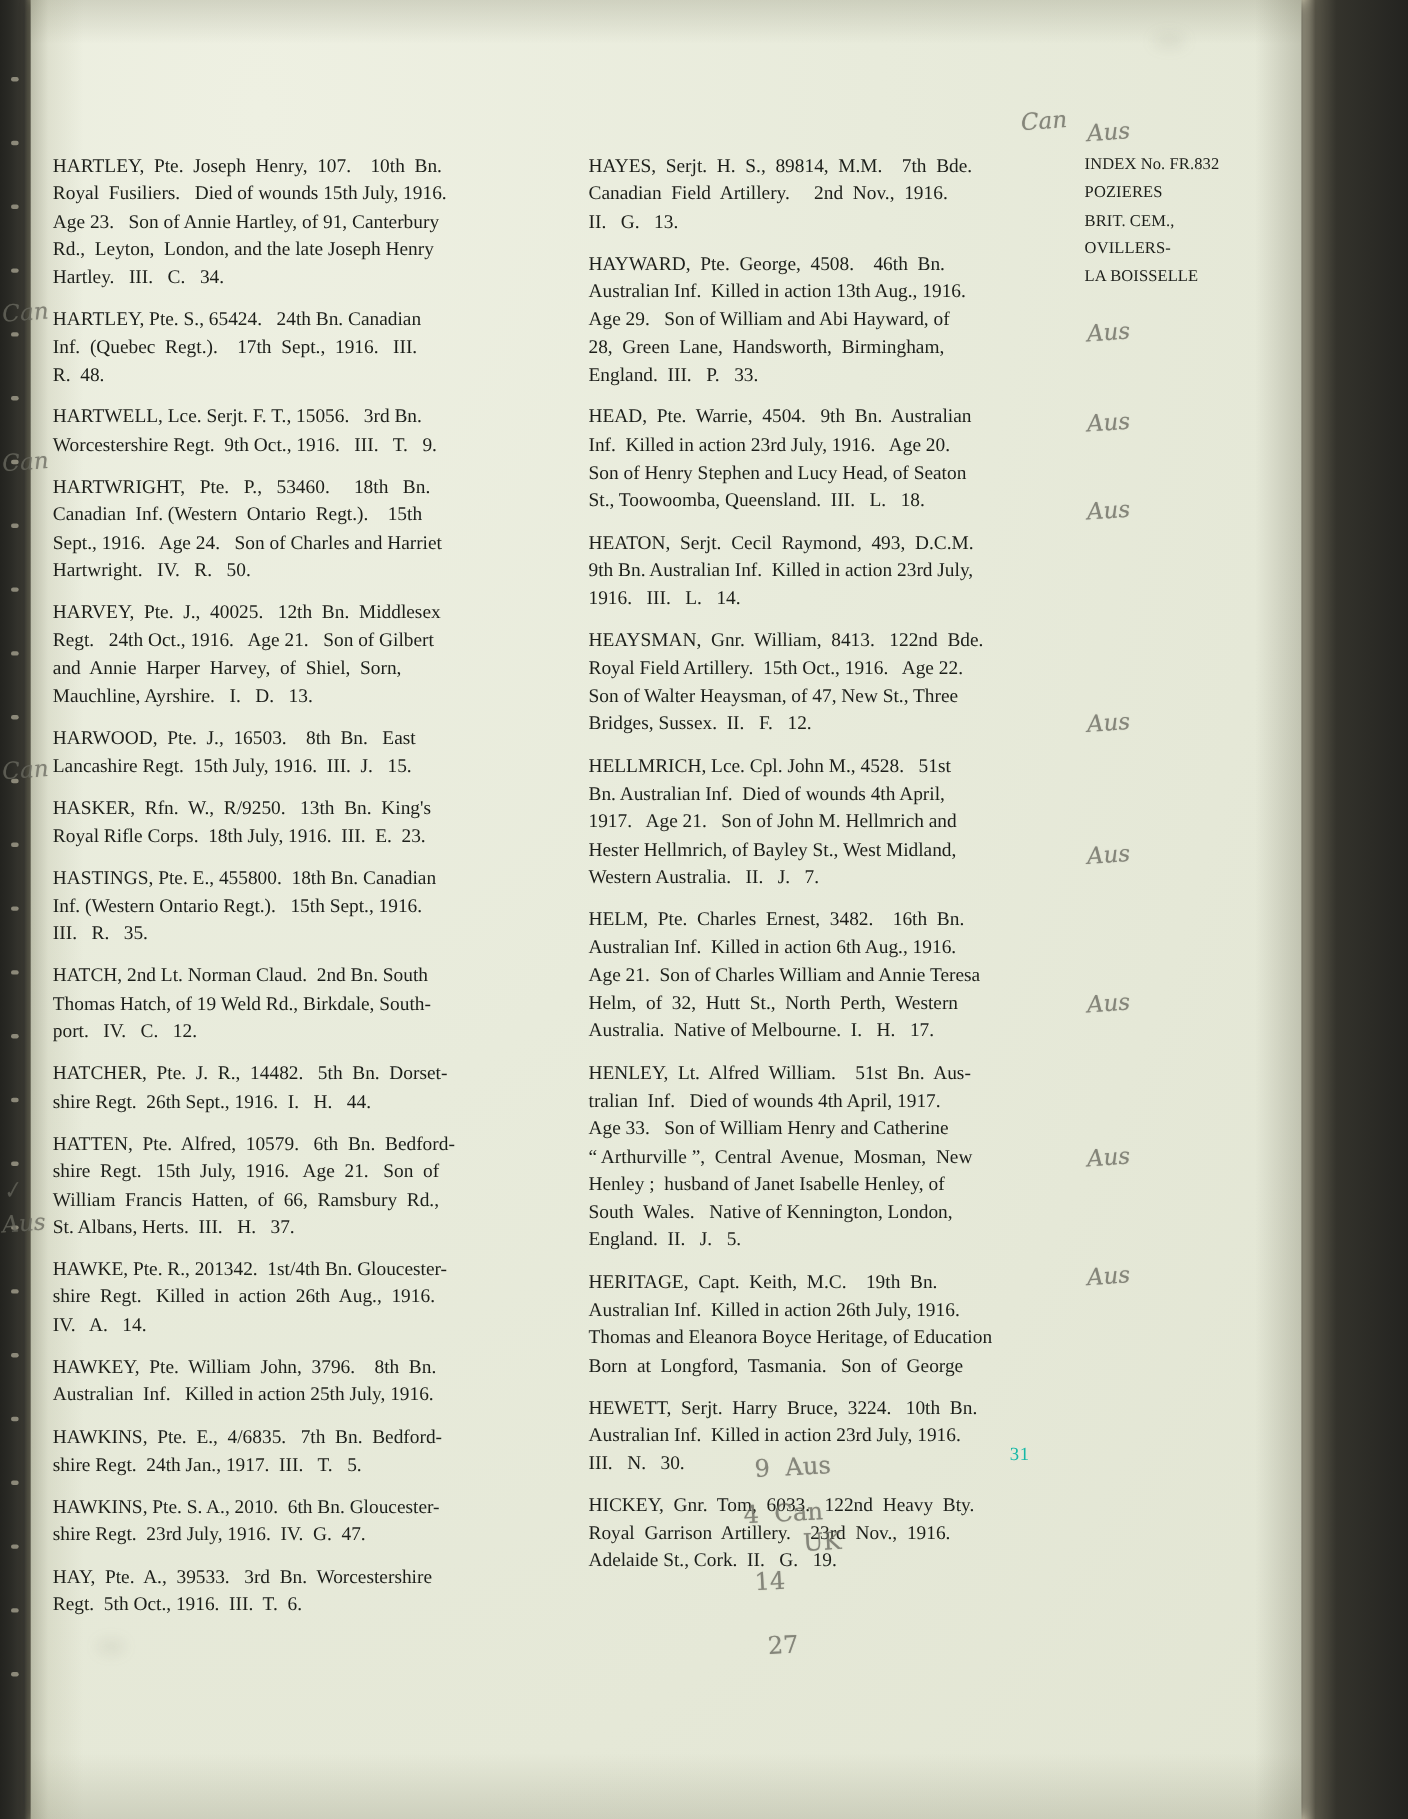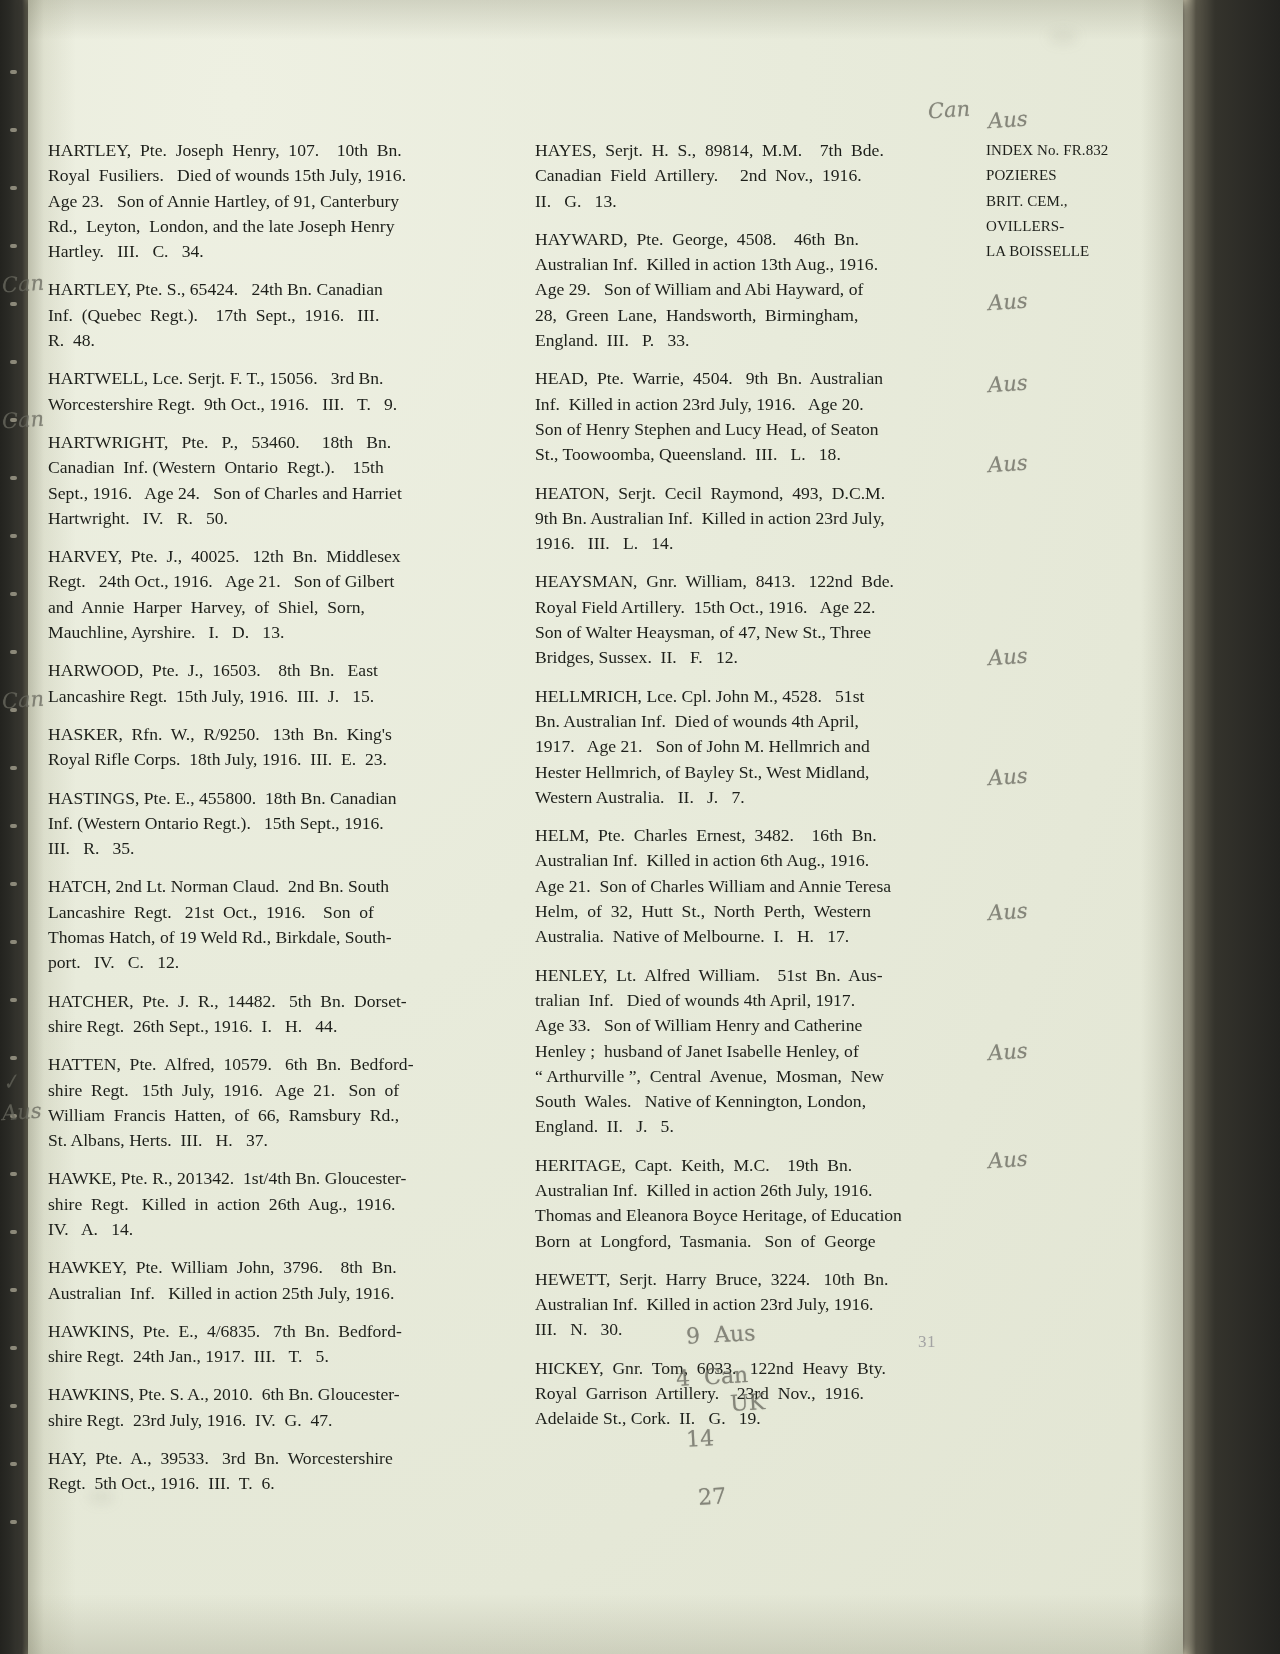"Lancashire Regt. 21st Oct., 1916." span.ln { html: <span>Lancashire Regt. 21st Oct., 1916. Son of</span> -> none }
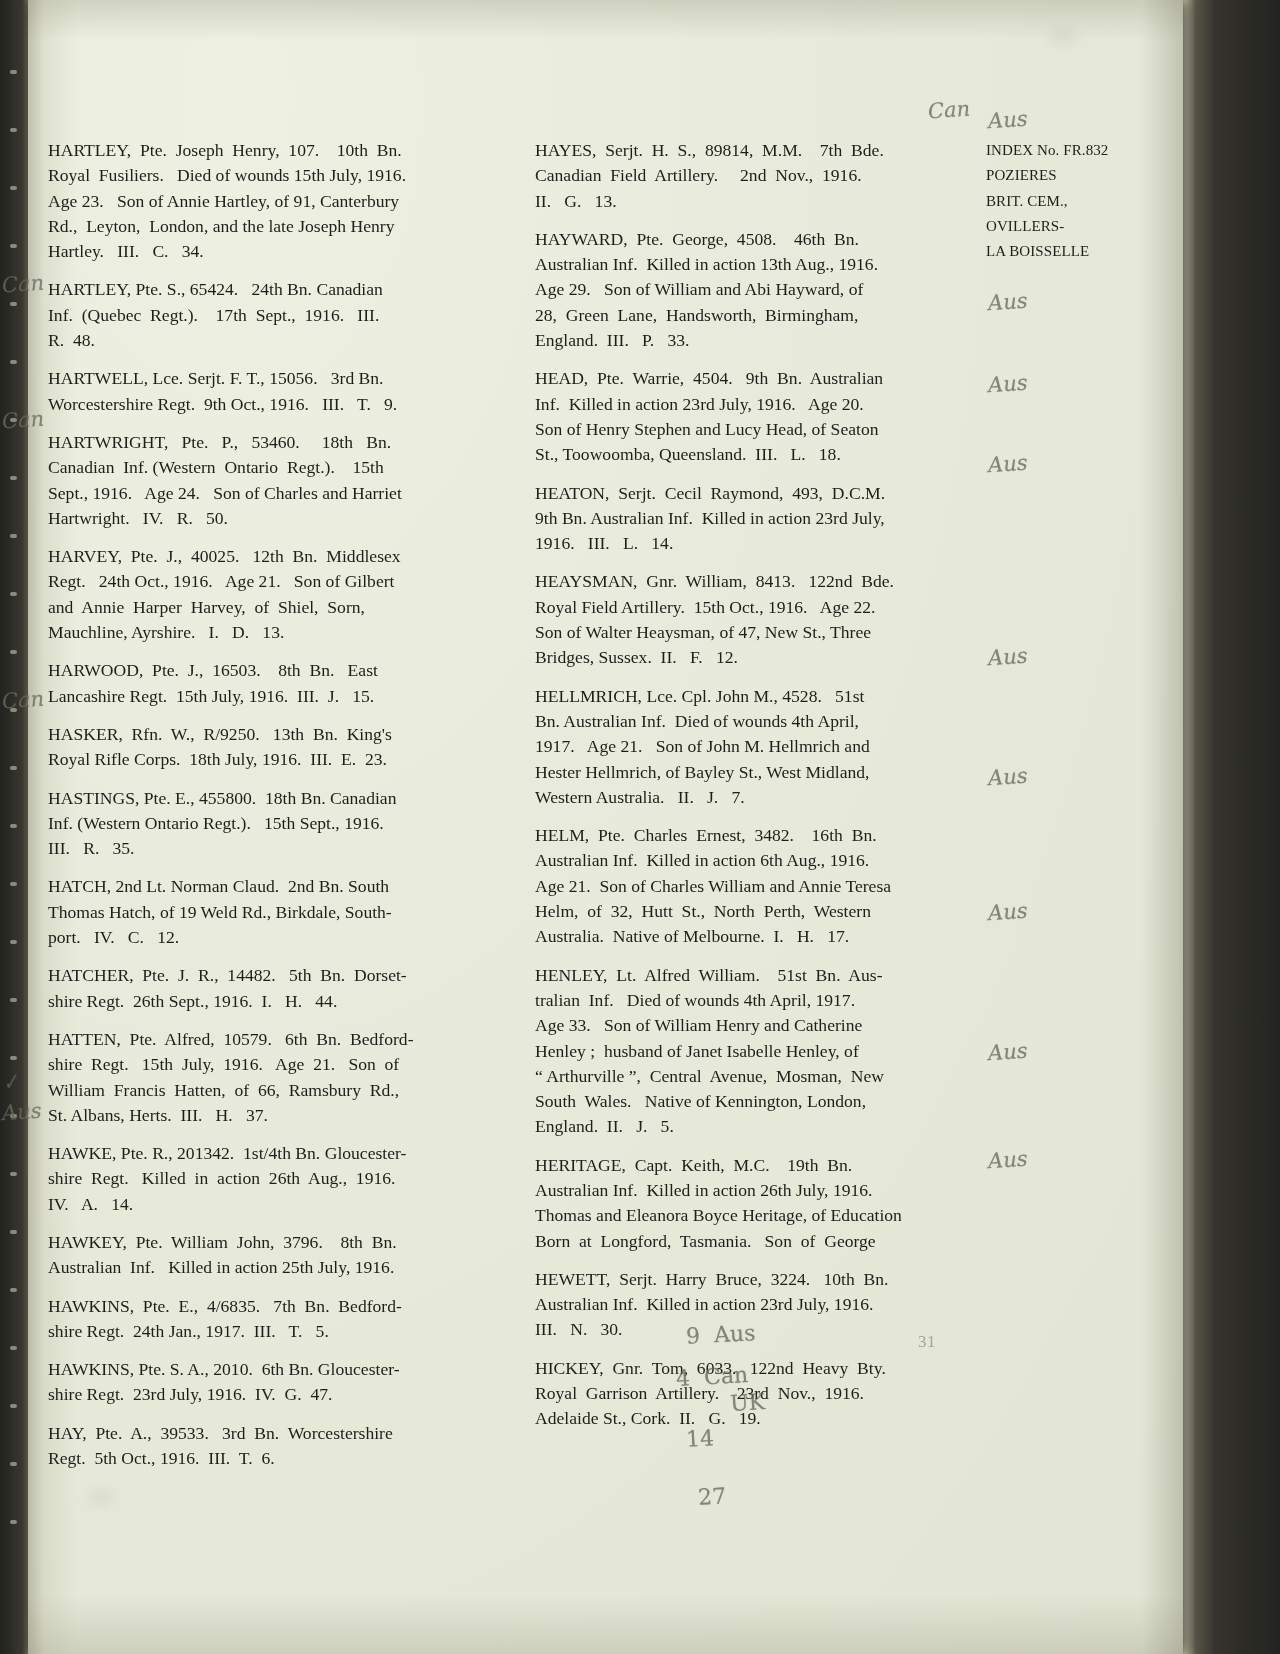"Henley ; husband of Janet" span.ln { order: before "“ Arthurville ”, Central Avenue," -> after "“ Arthurville ”, Central Avenue," }
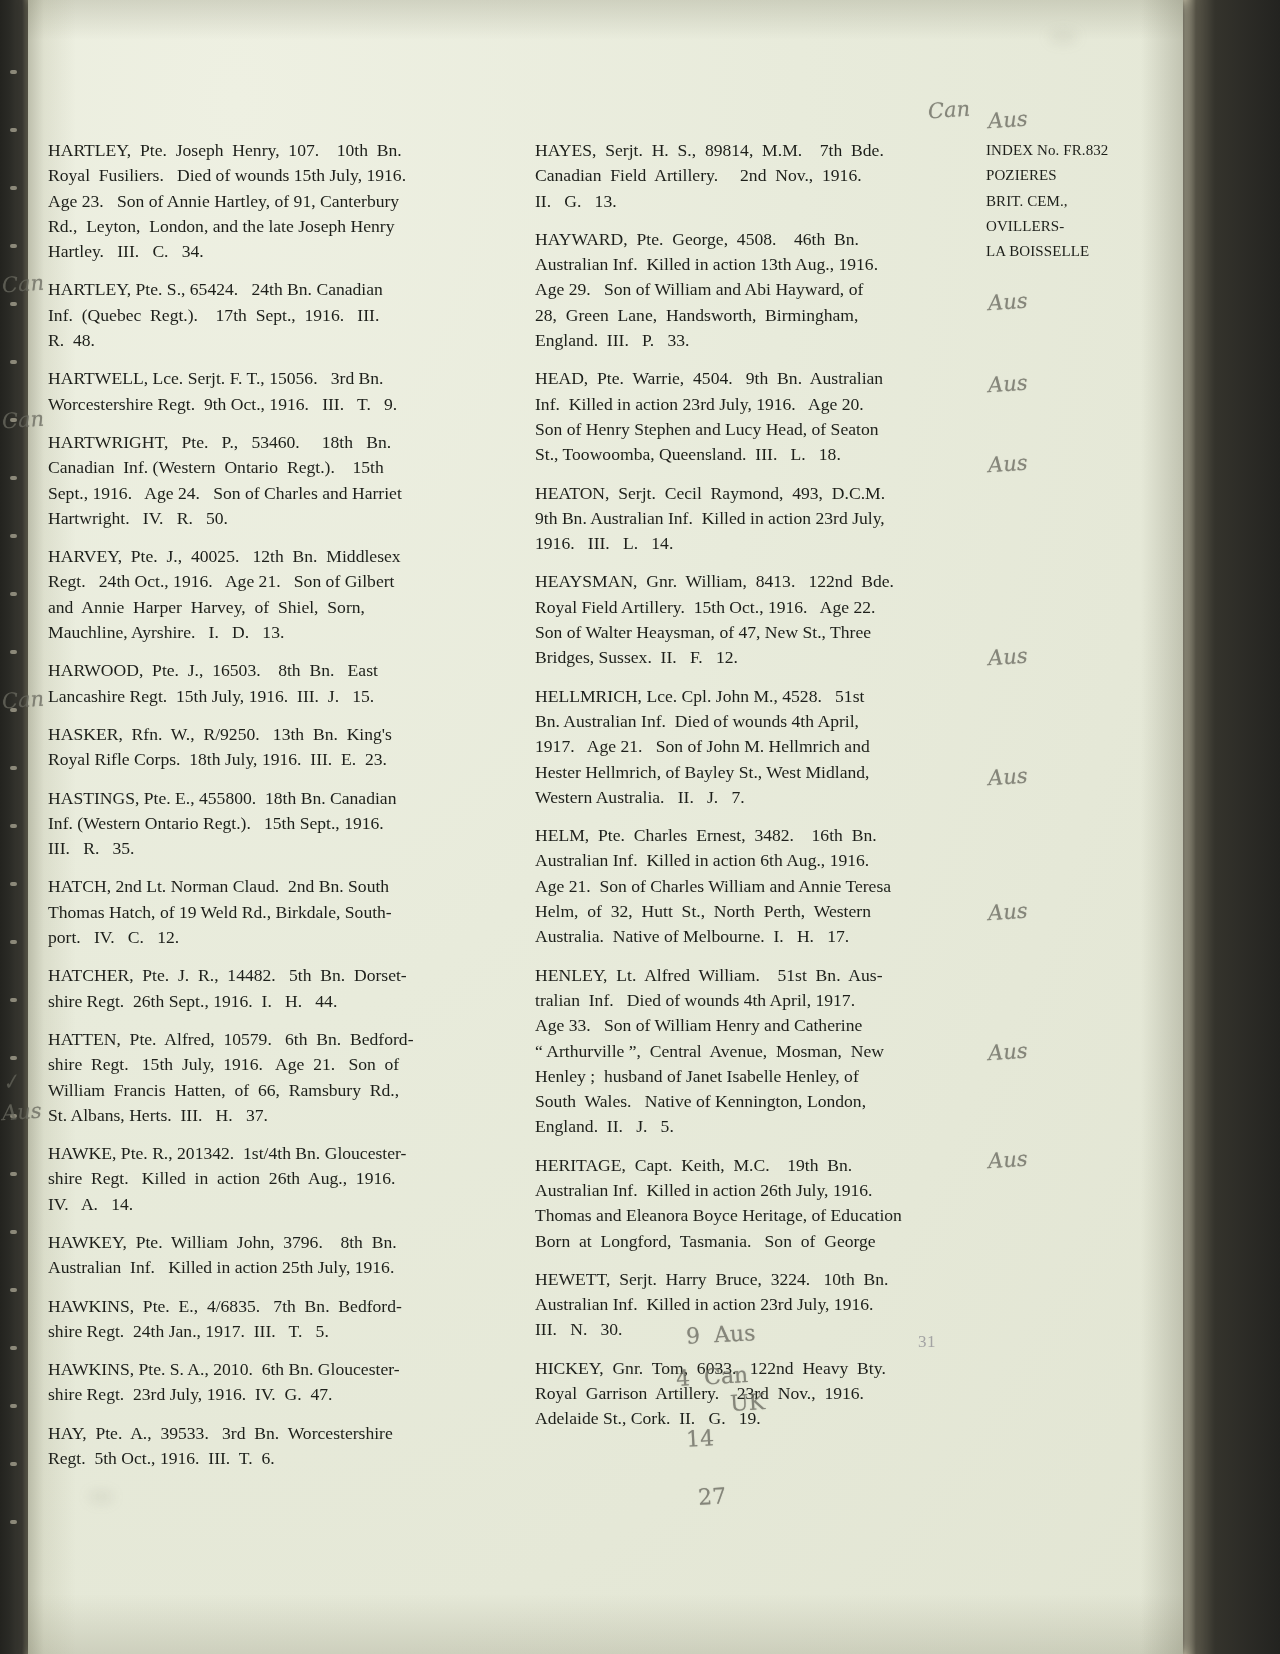"31" .pageno { color: #a3a3a3 -> #14b8a6; margin-top: 20px -> none }
